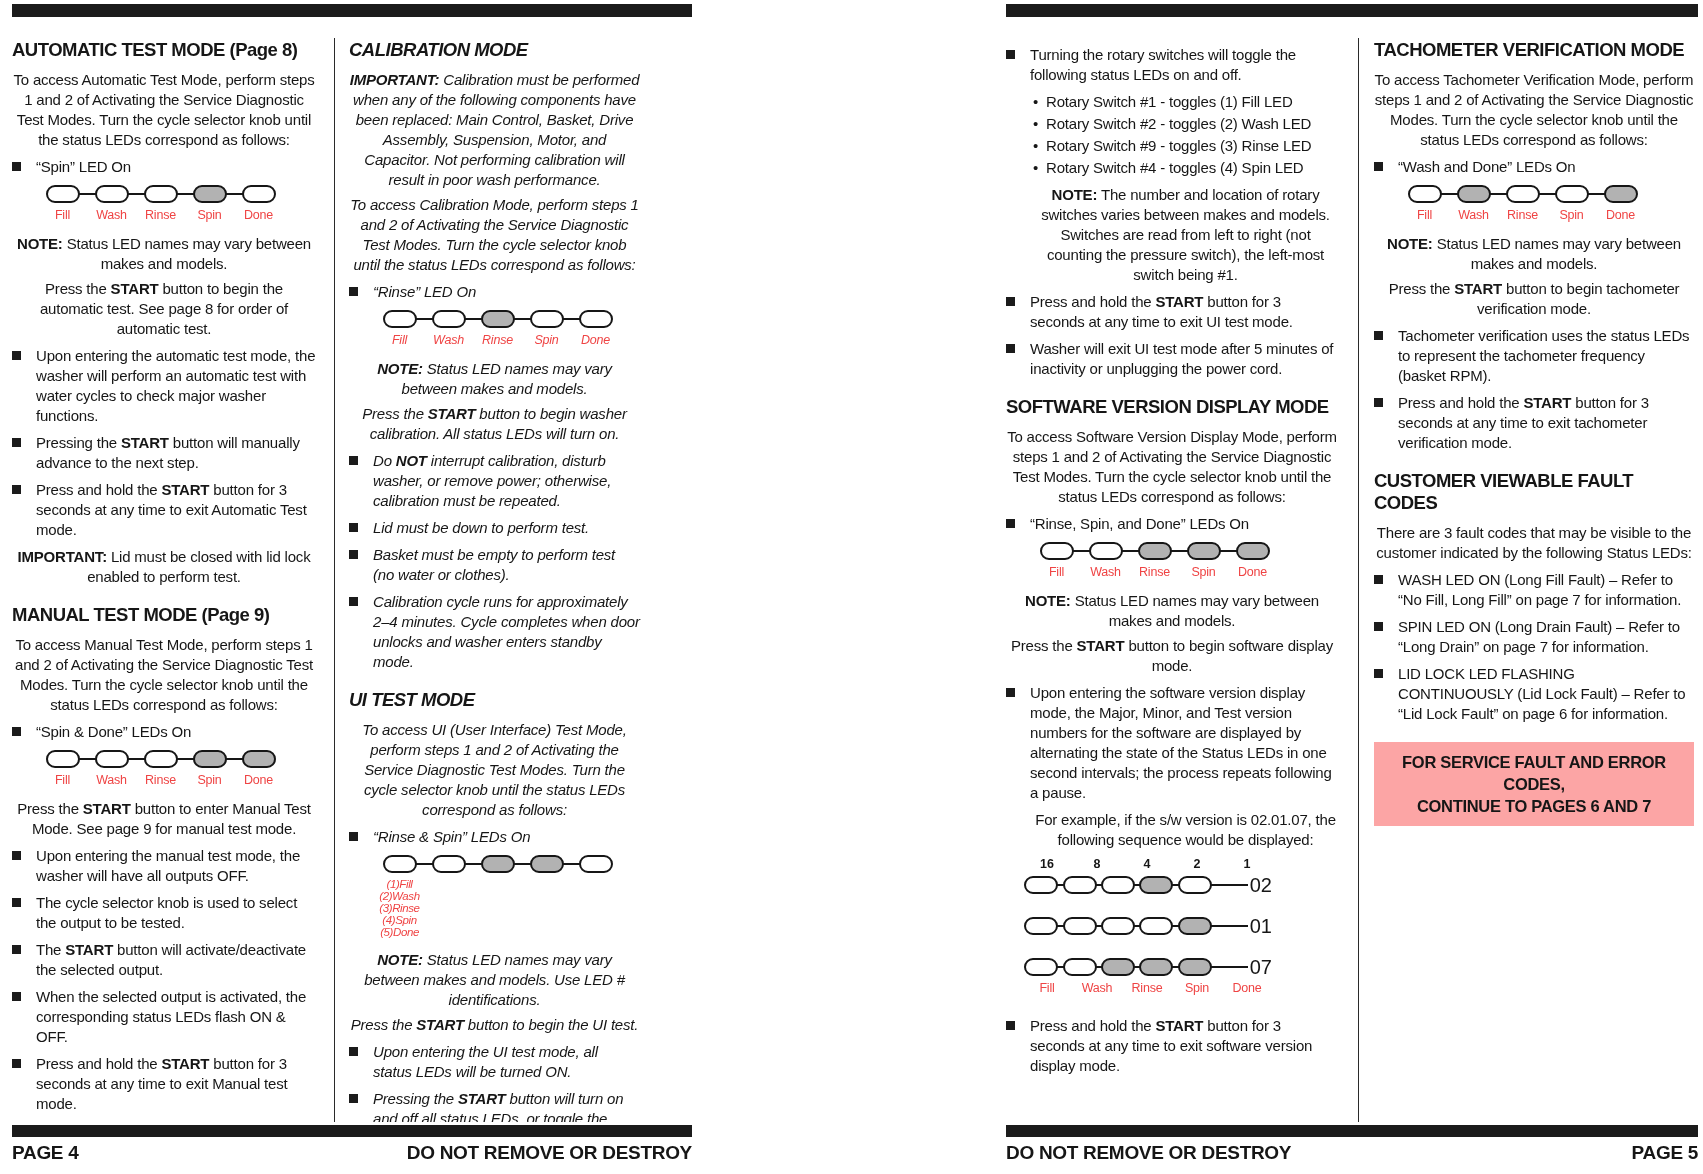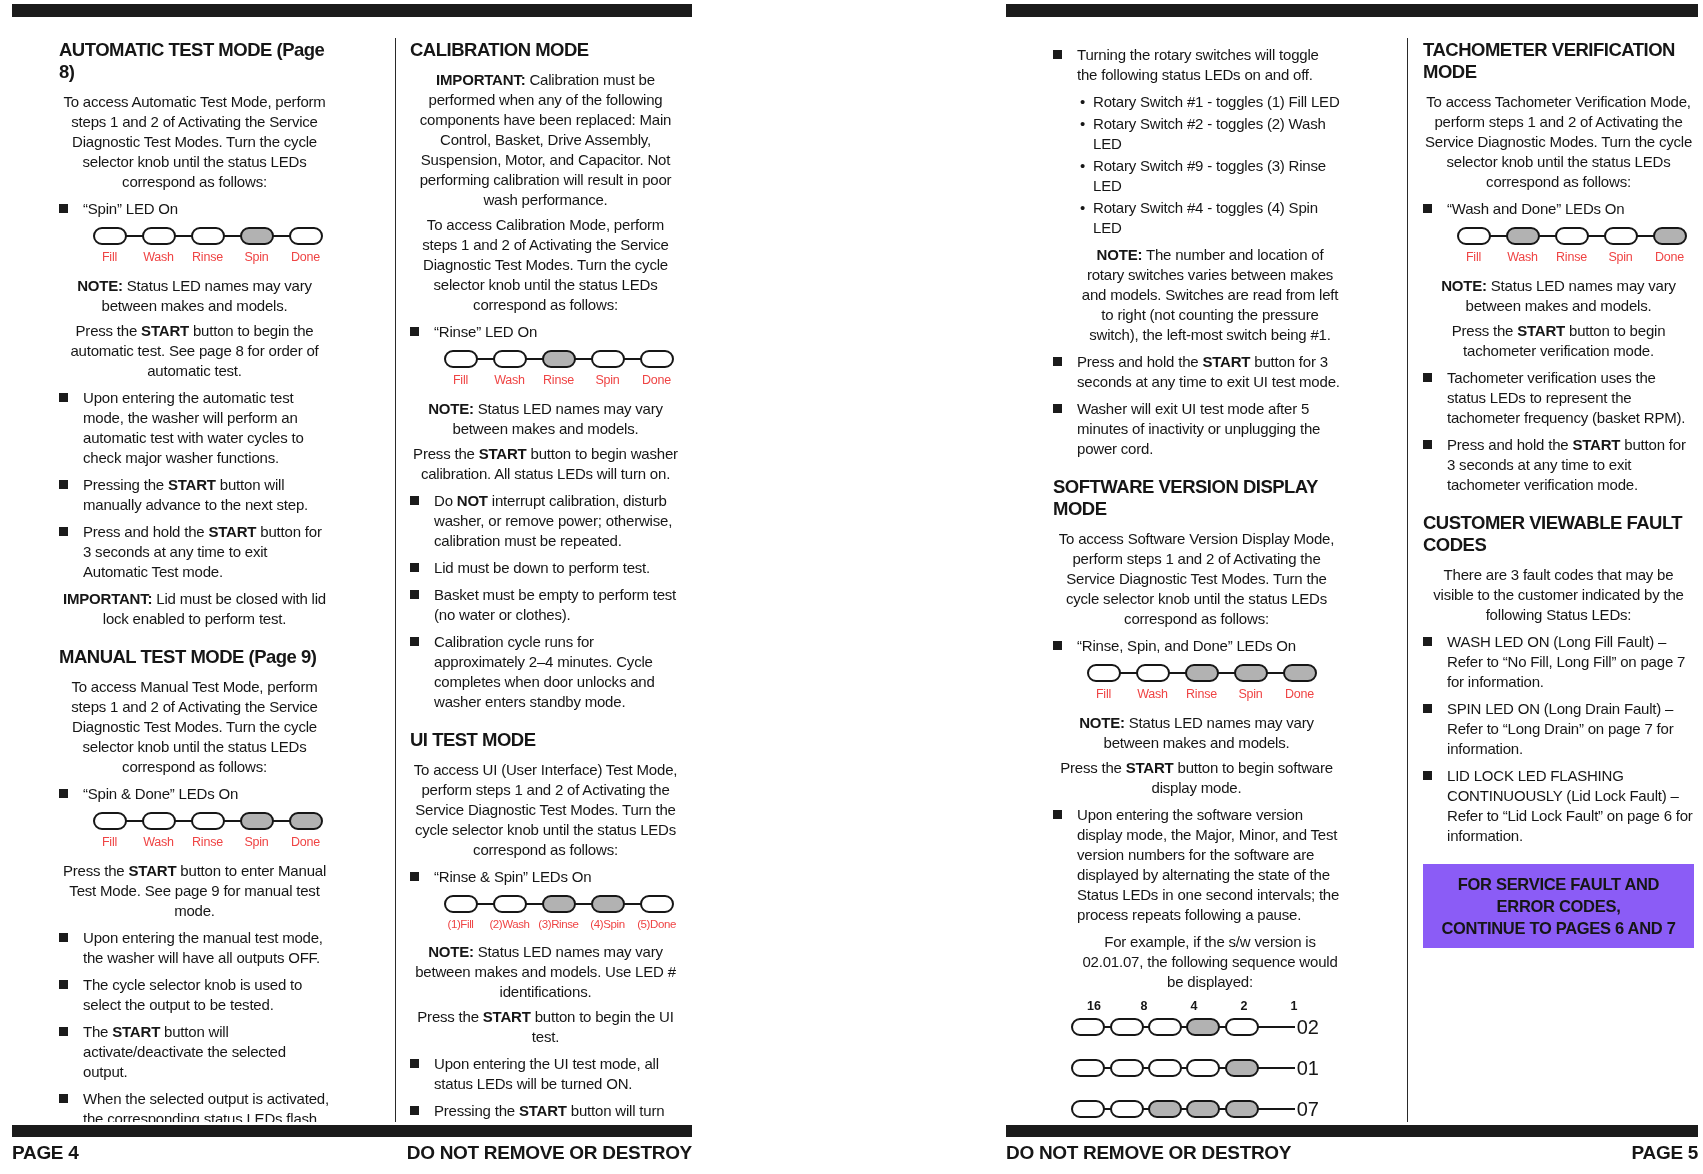"AUTOMATIC TEST MODE (Page 8)" .col { margin-left: 47px -> none }
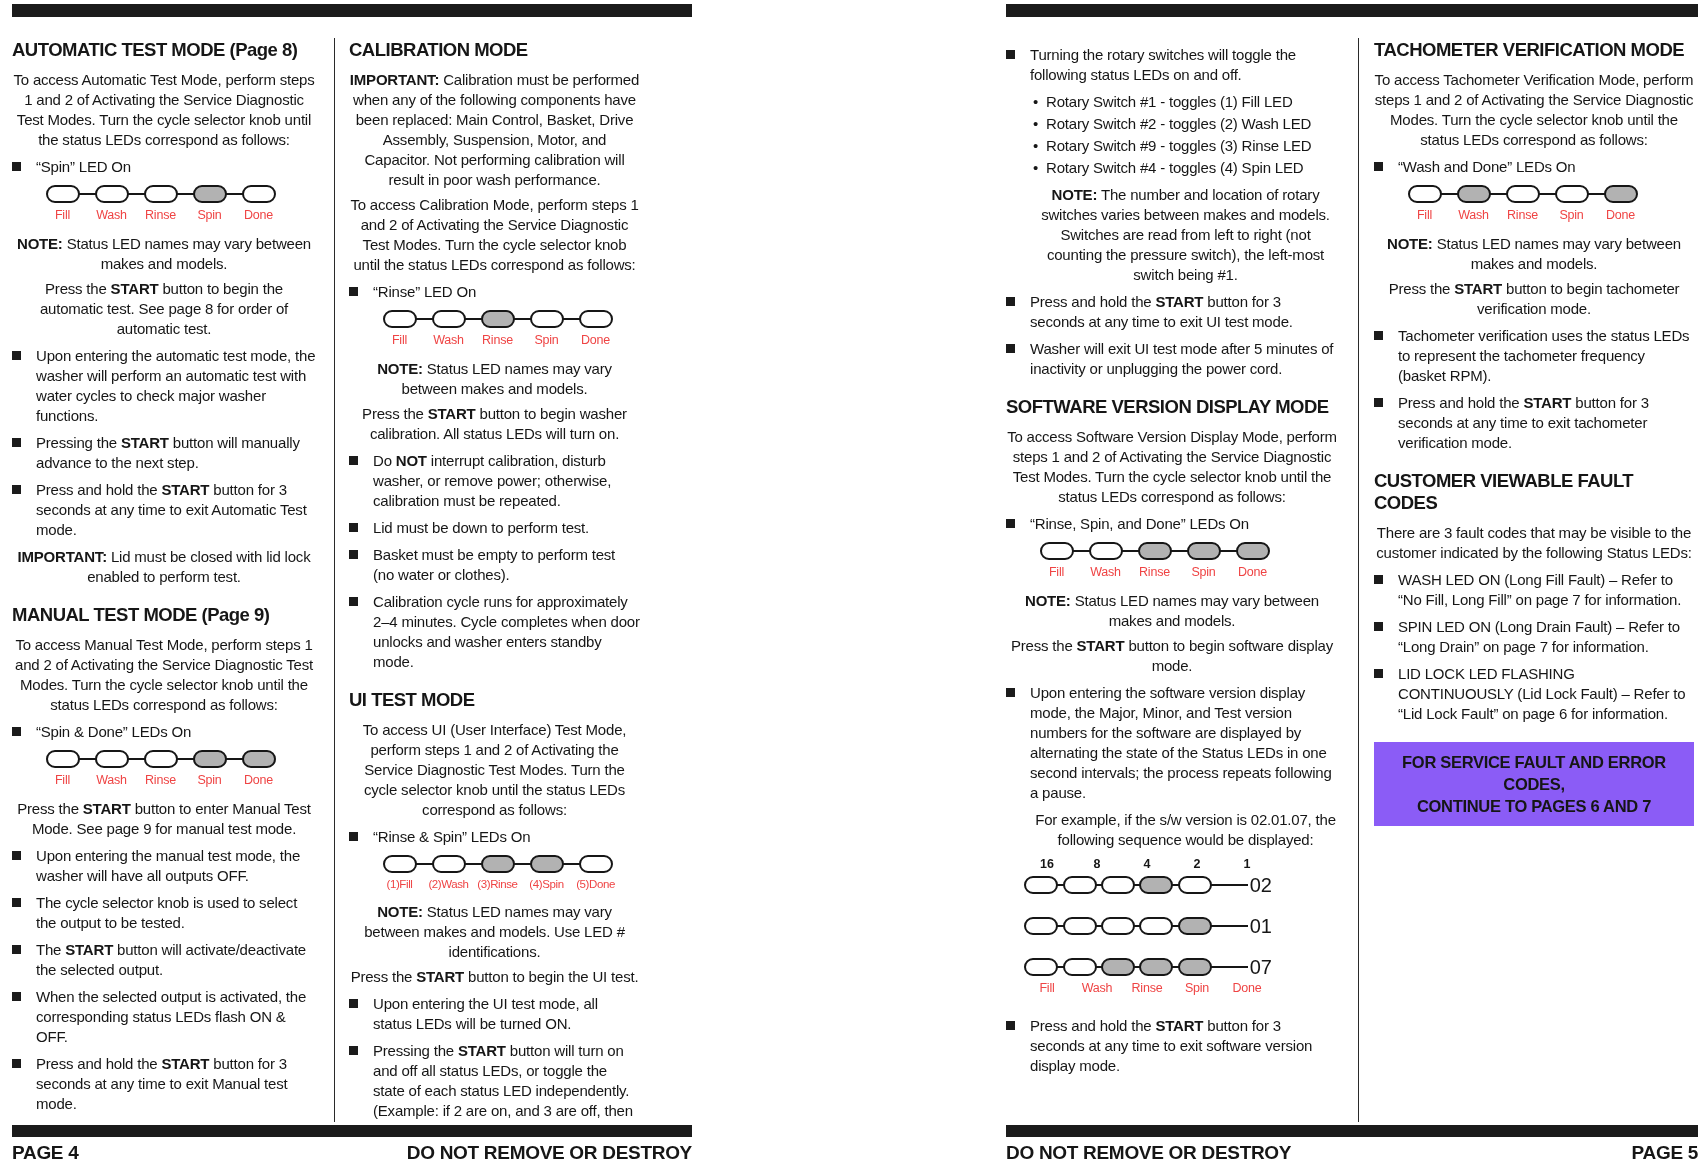"CALIBRATION MODE" #pageL .c2 { font-style: none -> italic }
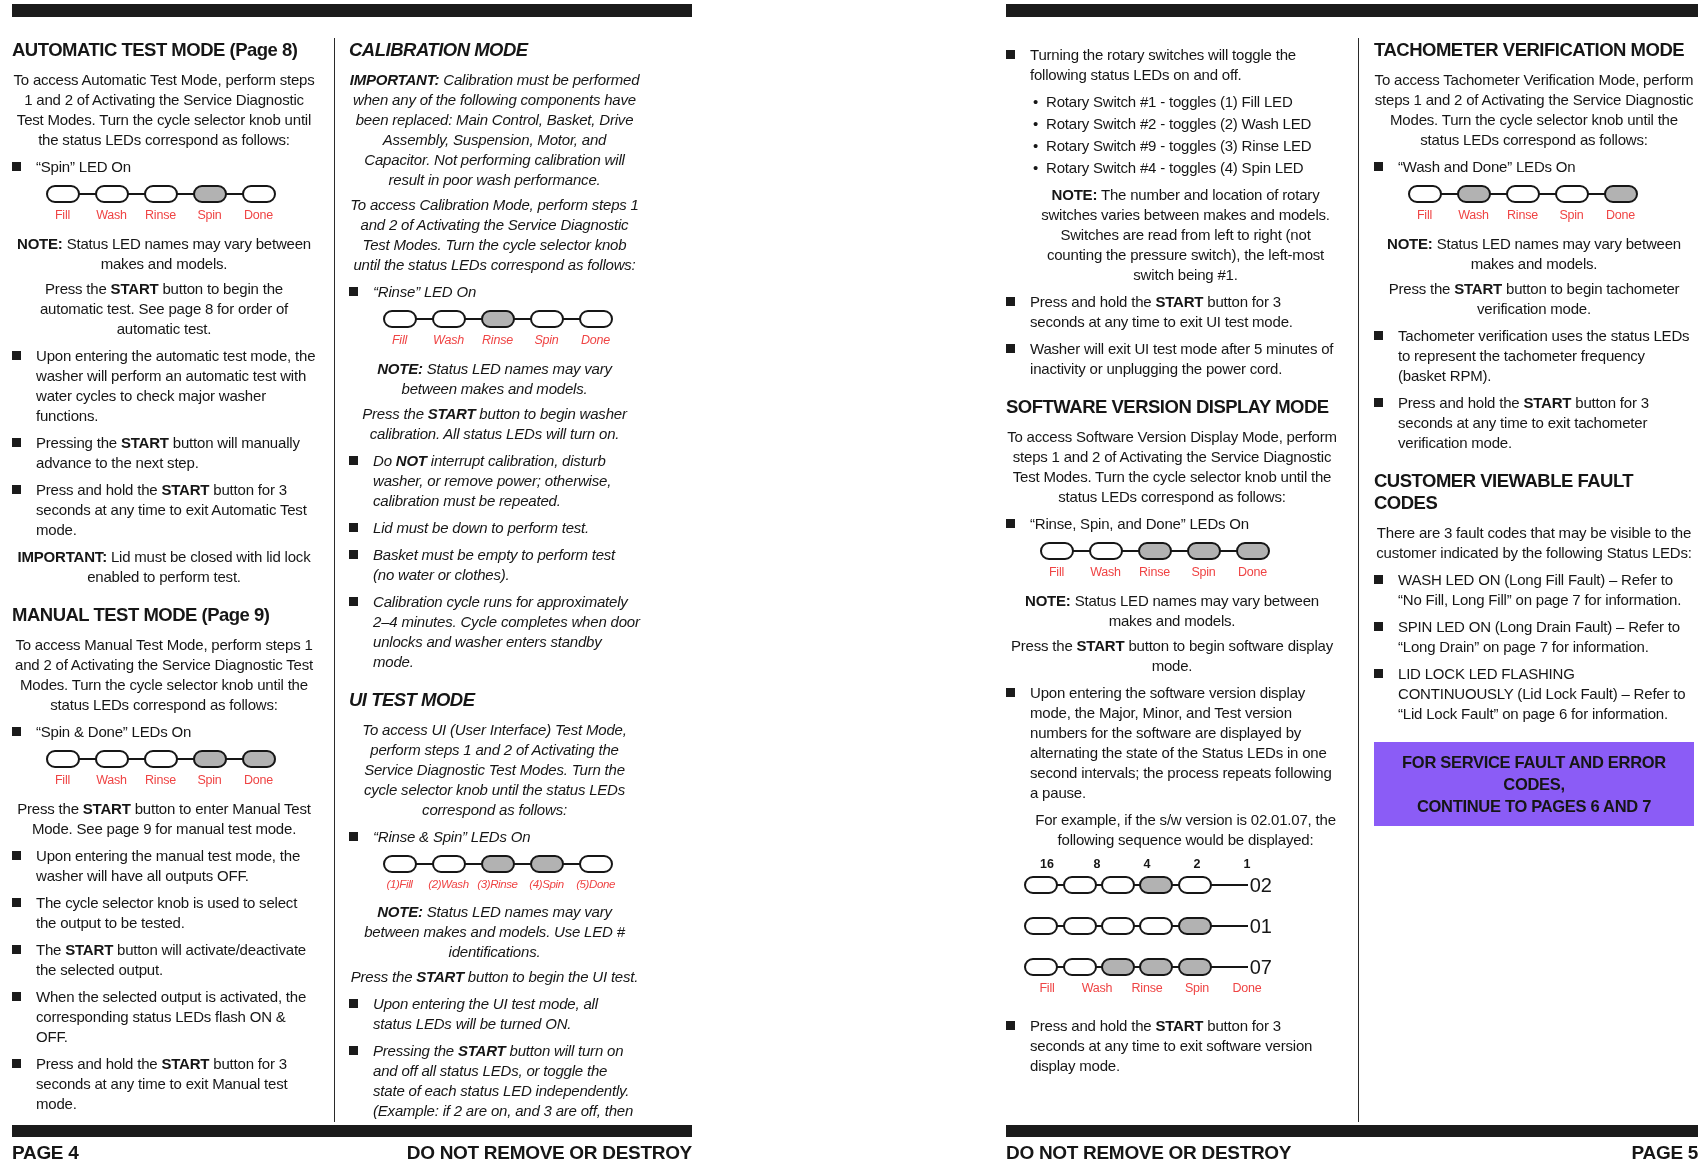"FOR SERVICE FAULT AND ERROR" .graybox { background: #8b5cf6 -> #fca5a5 }
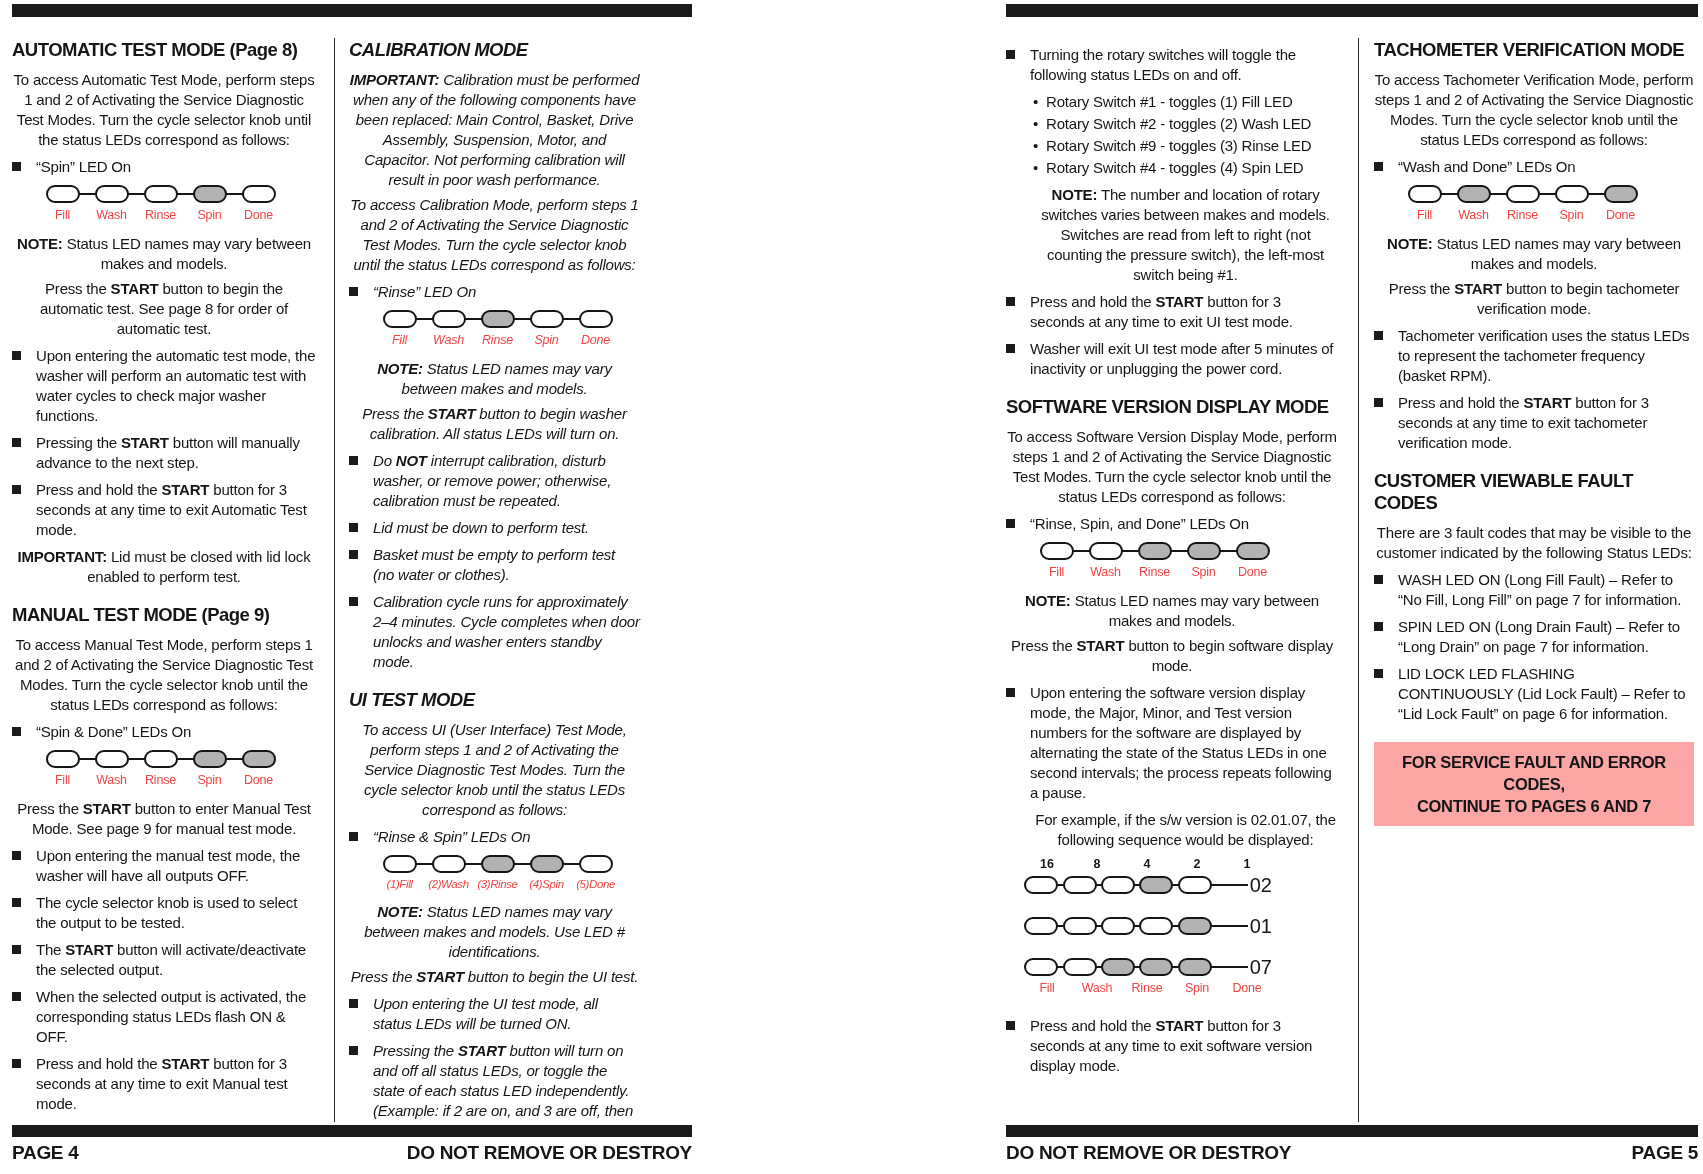"(1)Fill" .leds.small .labels { flex-direction: none -> column }
